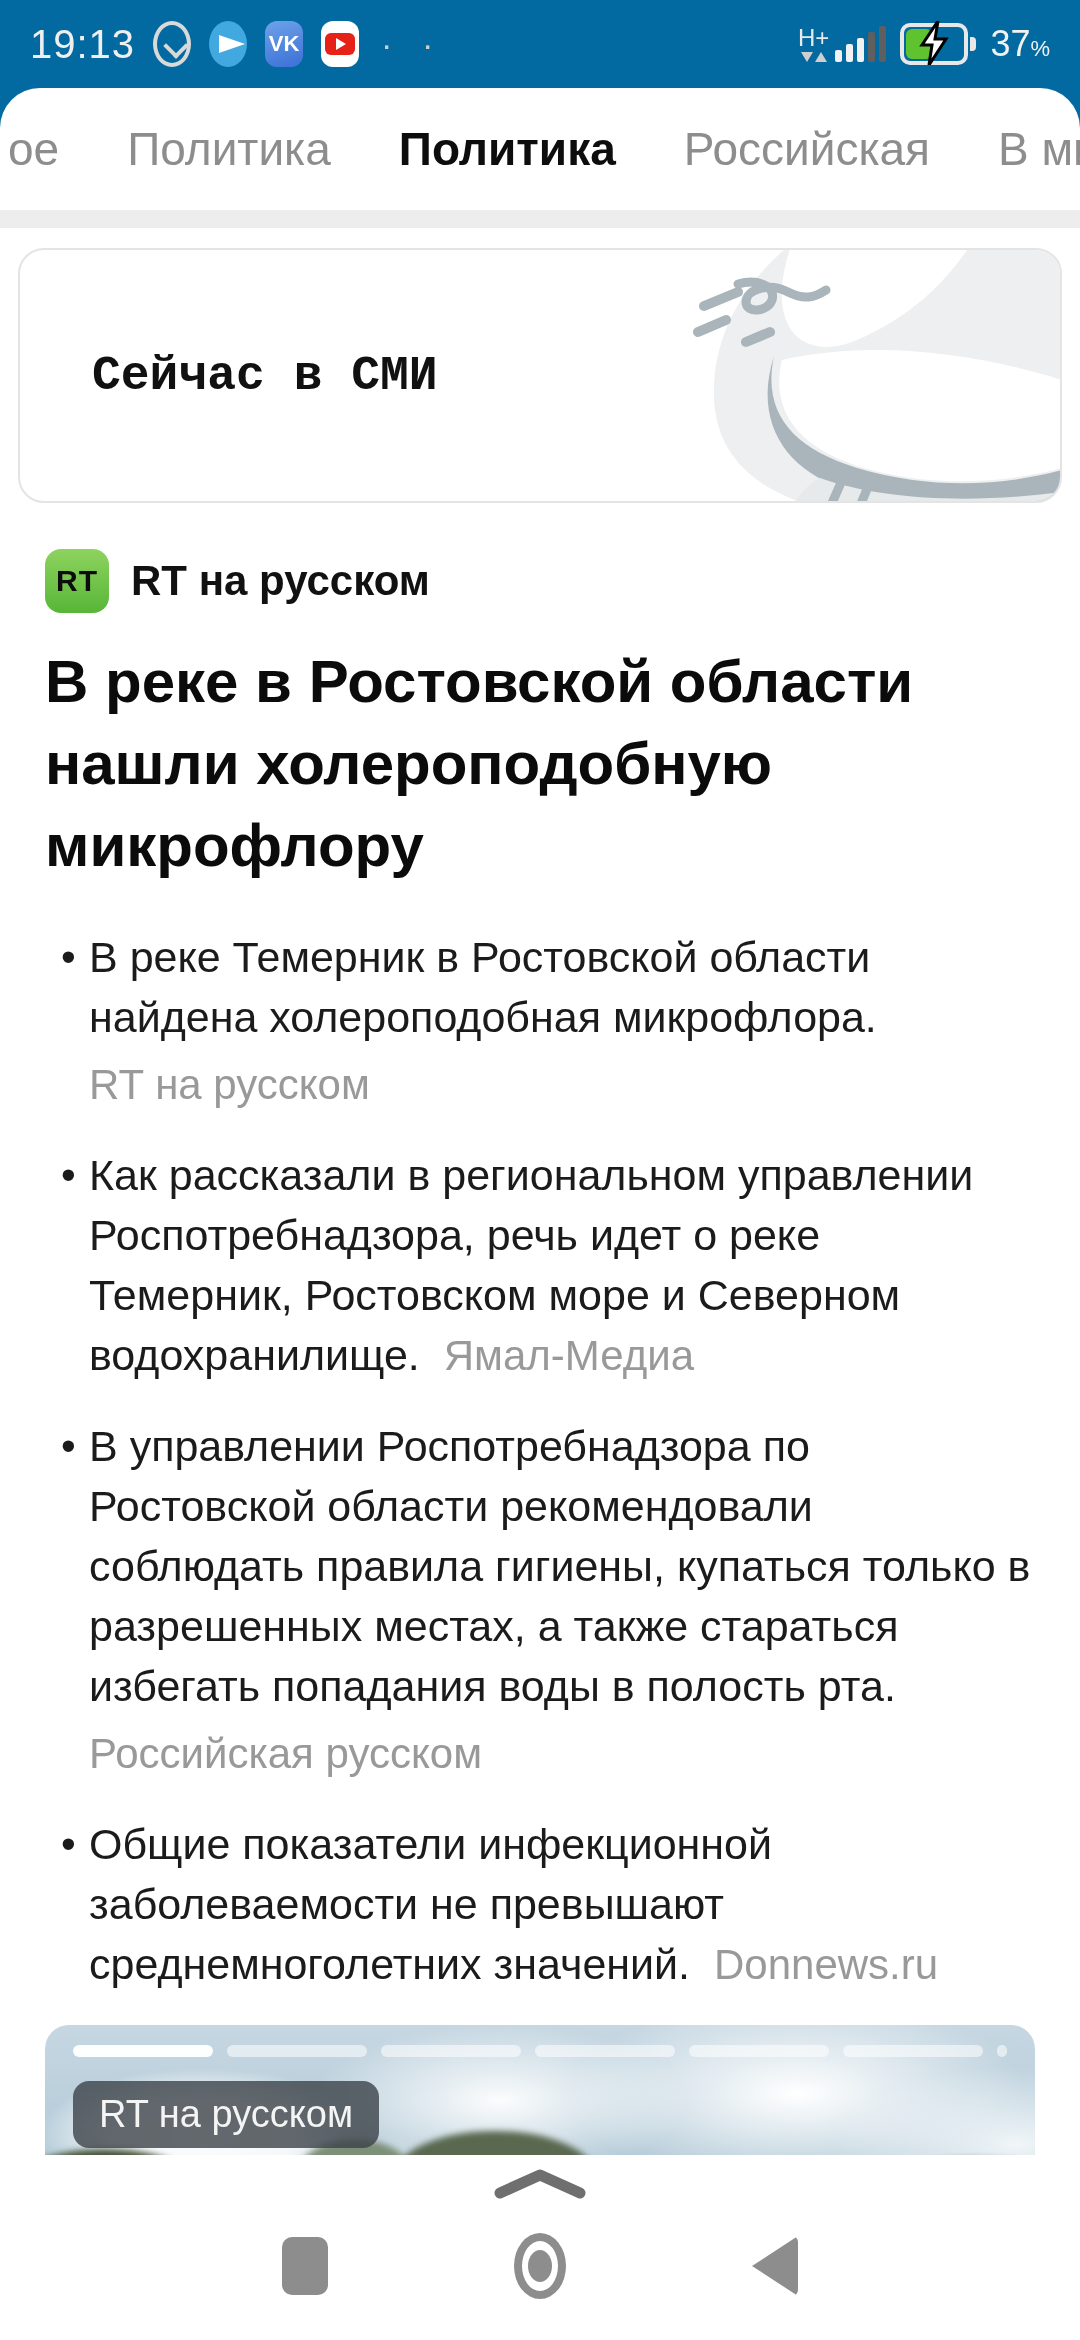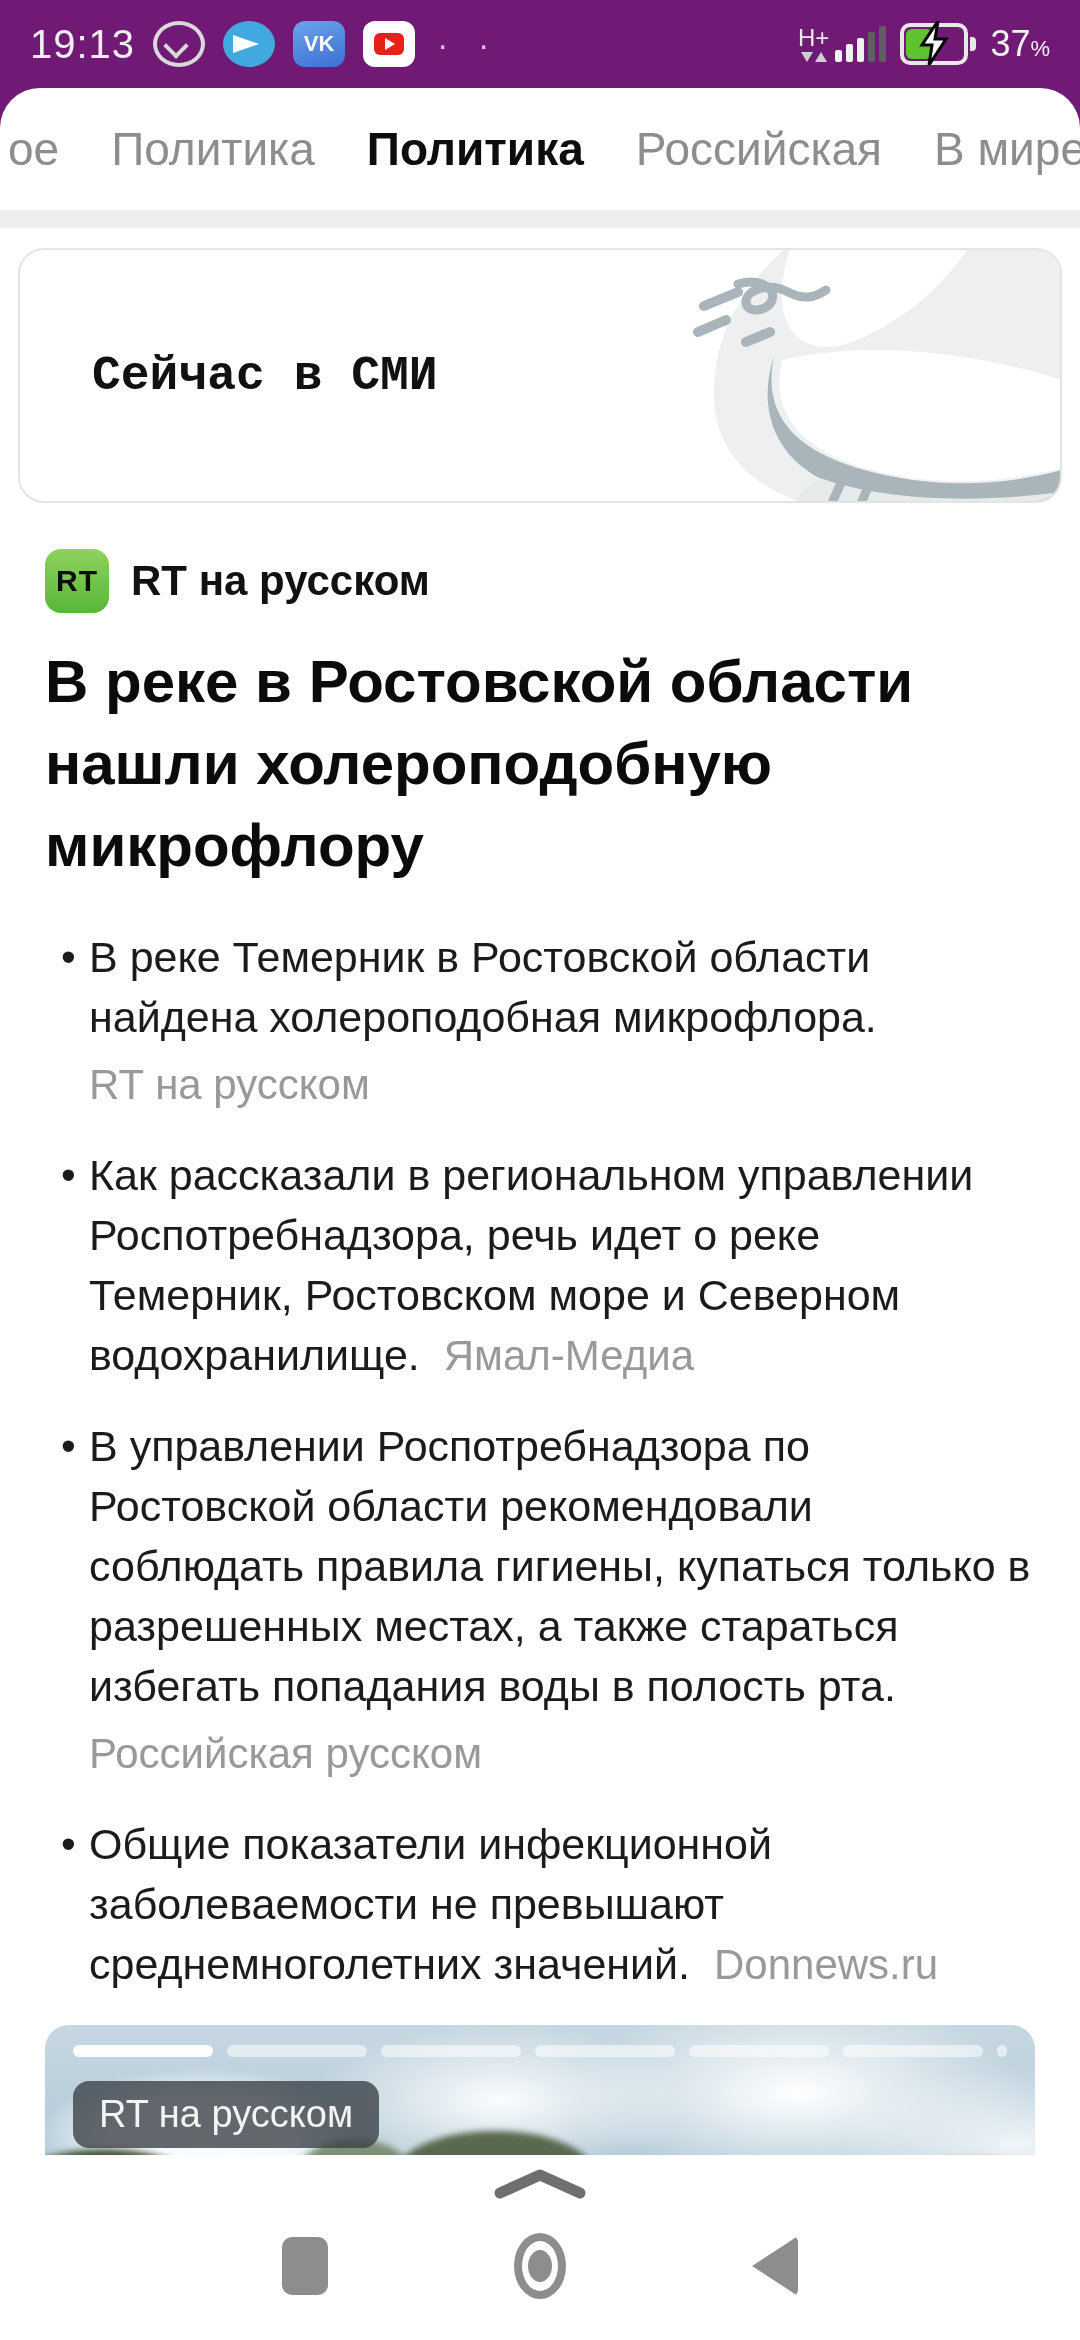"19:13" .screen { background: #701a75 -> #0369a1 }
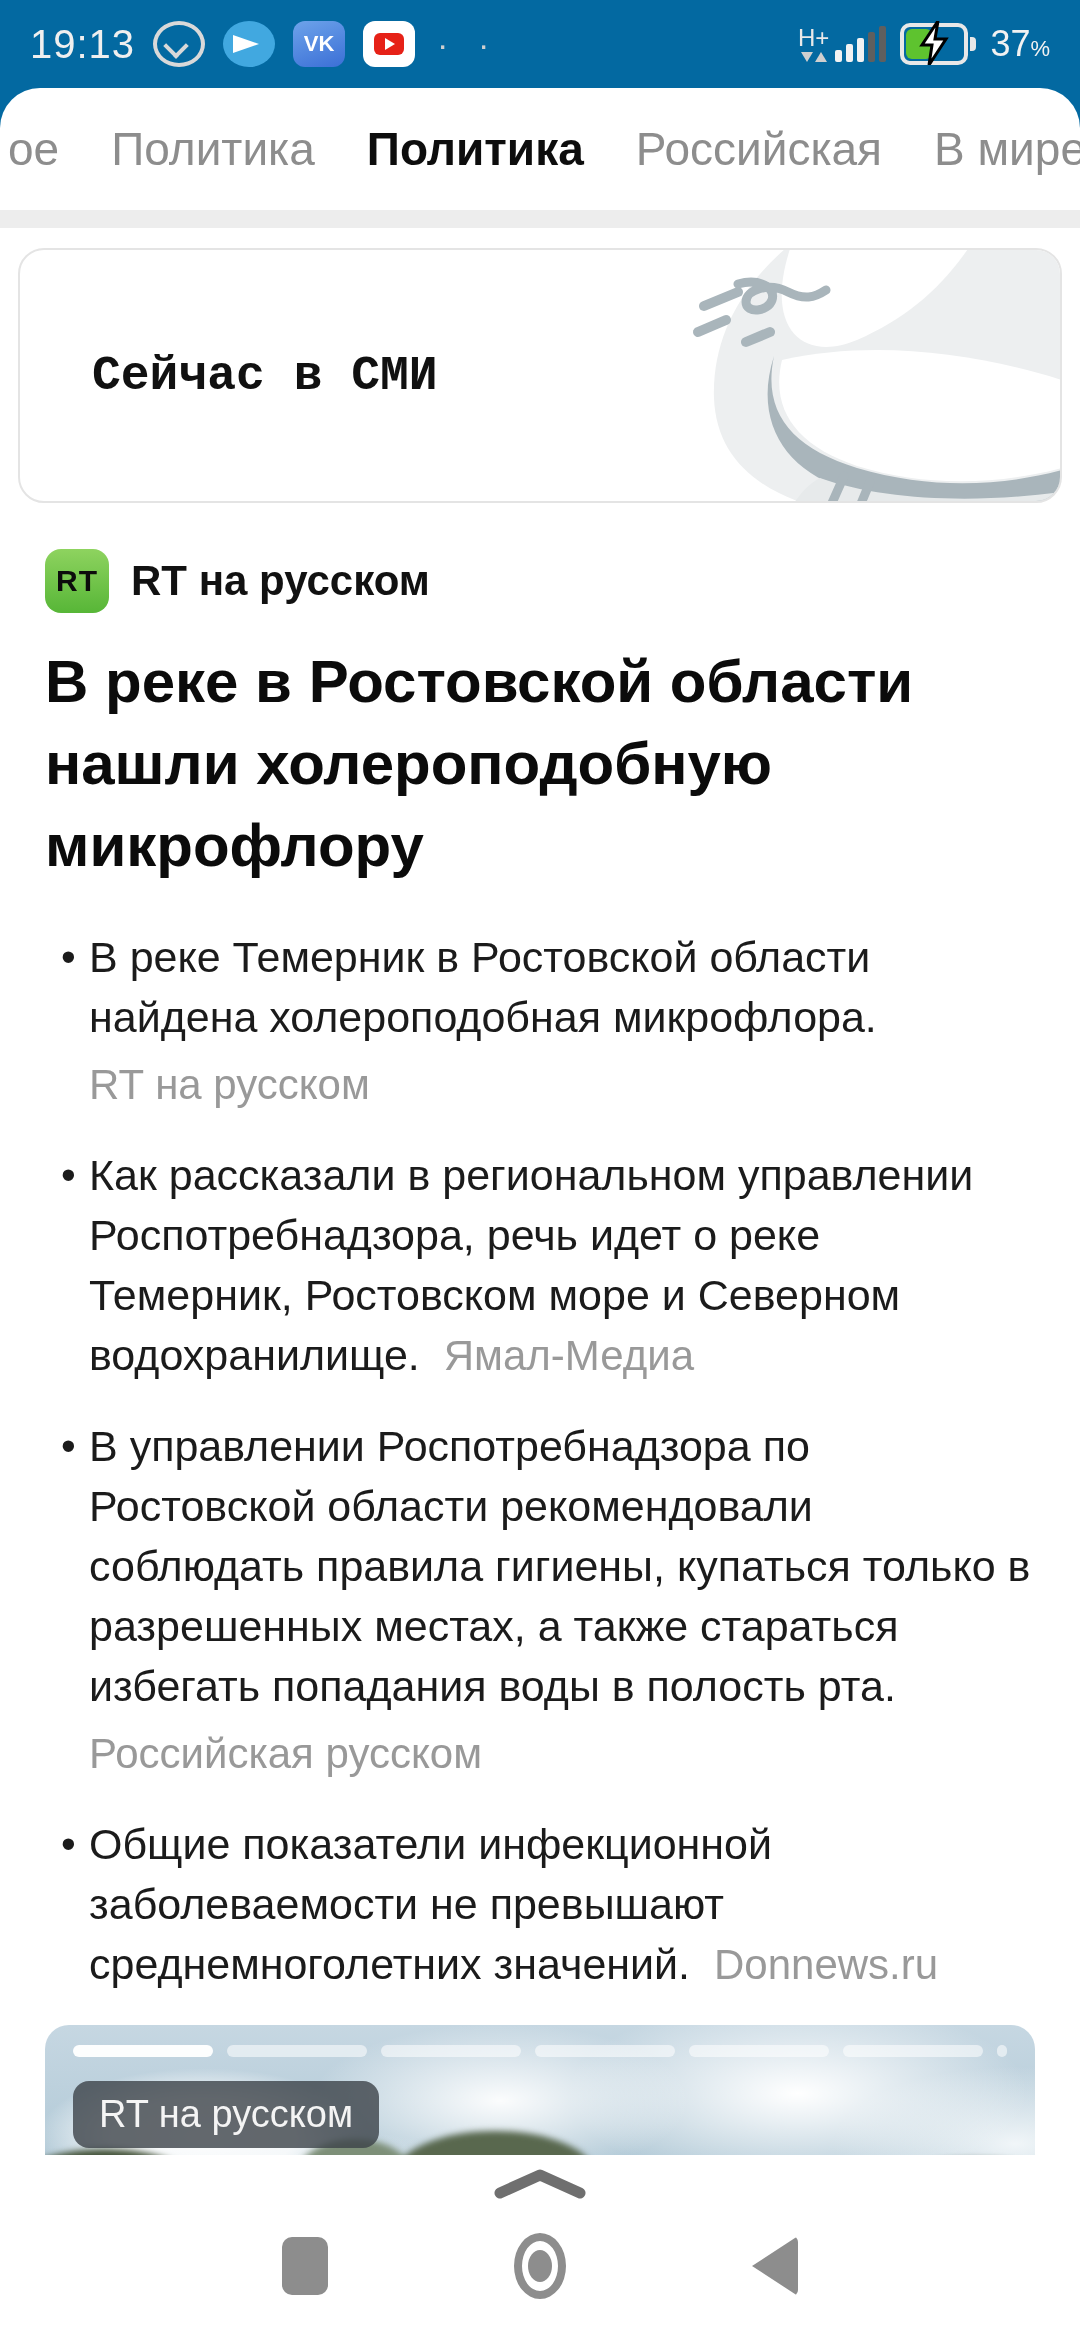"VK" .sb-ic { width: 52px -> 38px }
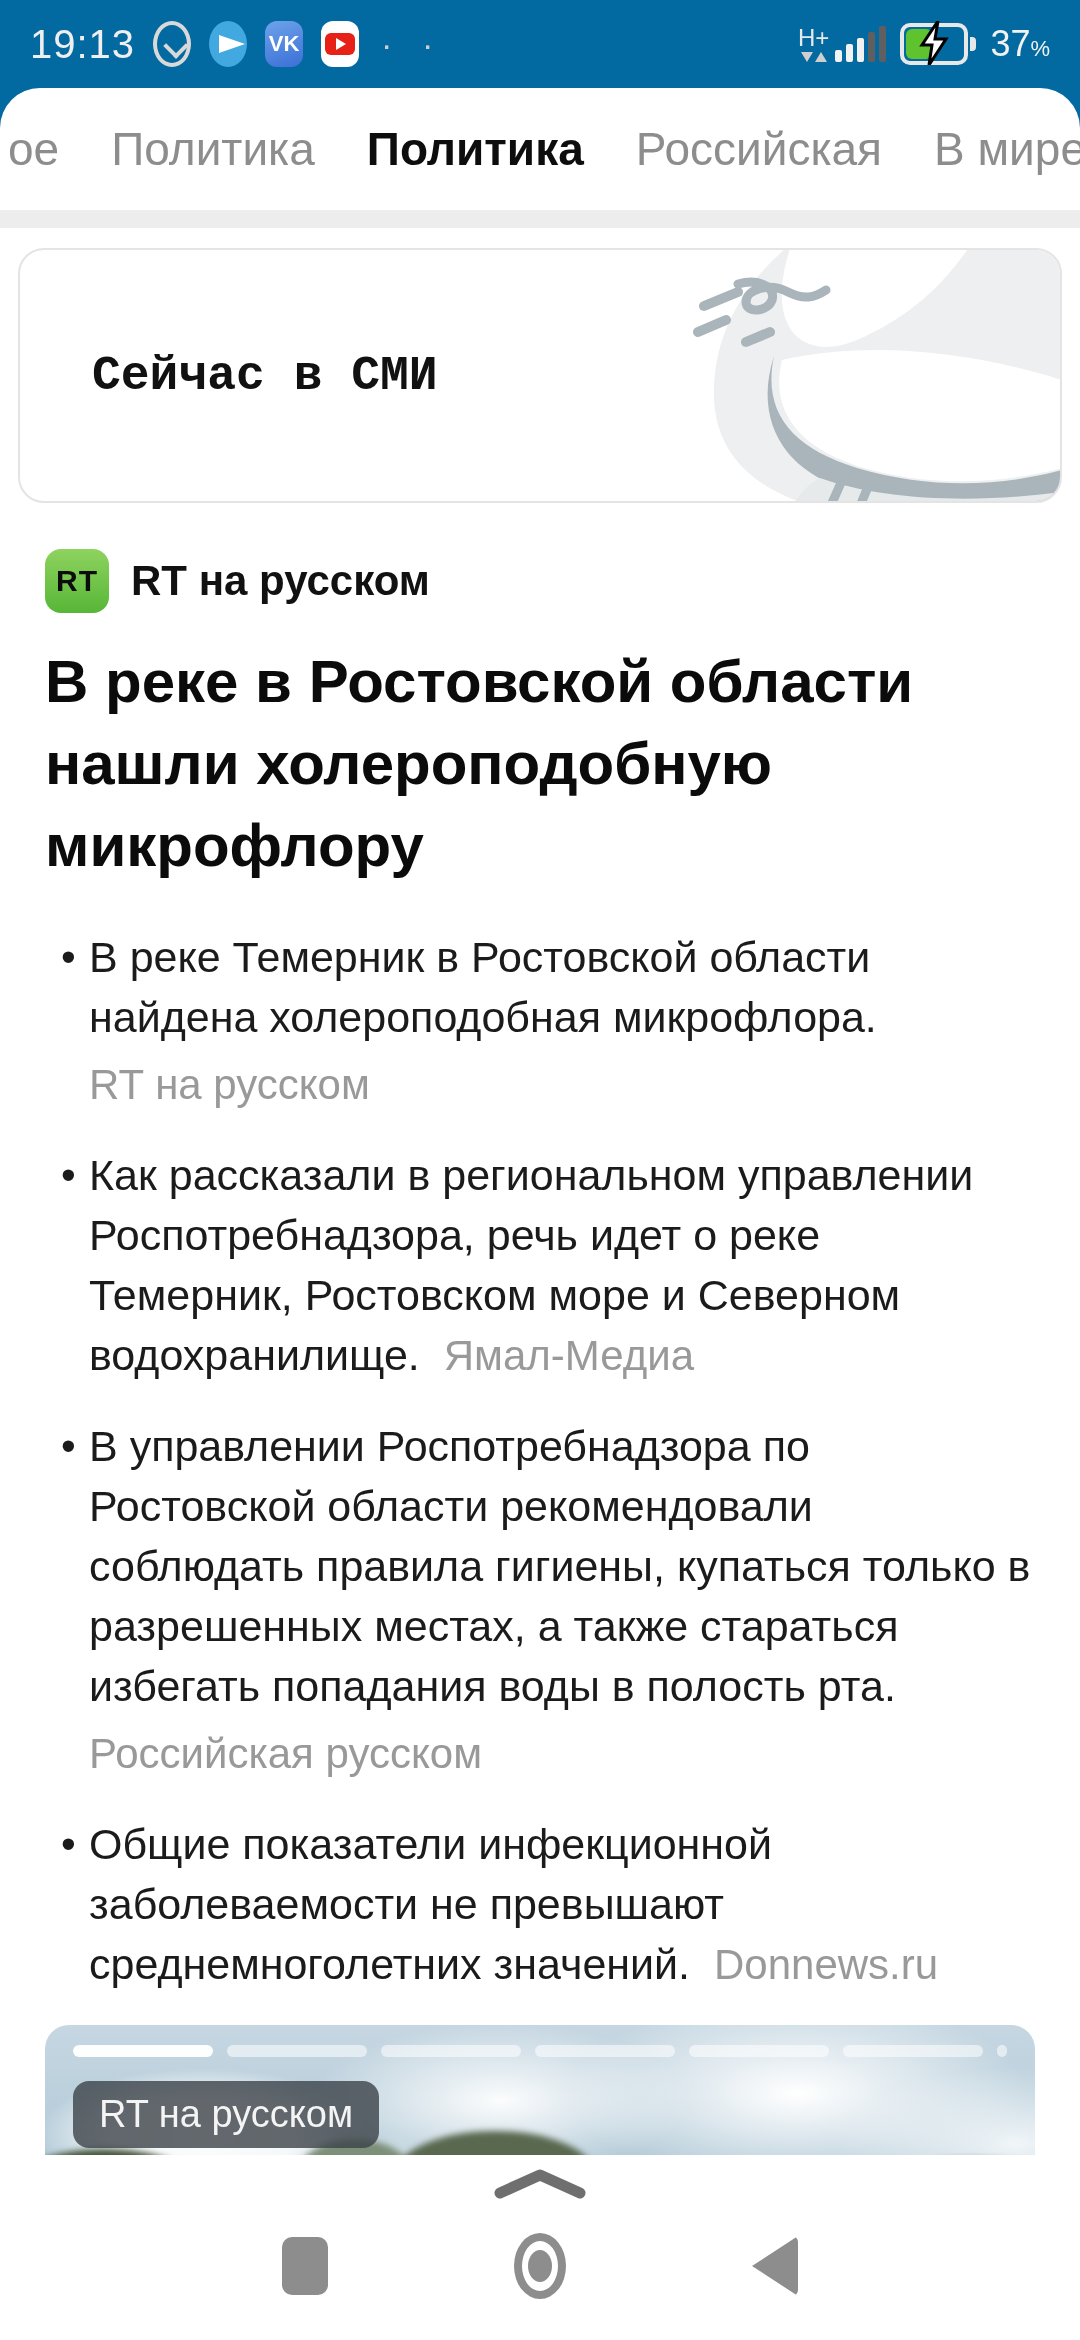"ое" .tabs { gap: 52px -> 68px }
